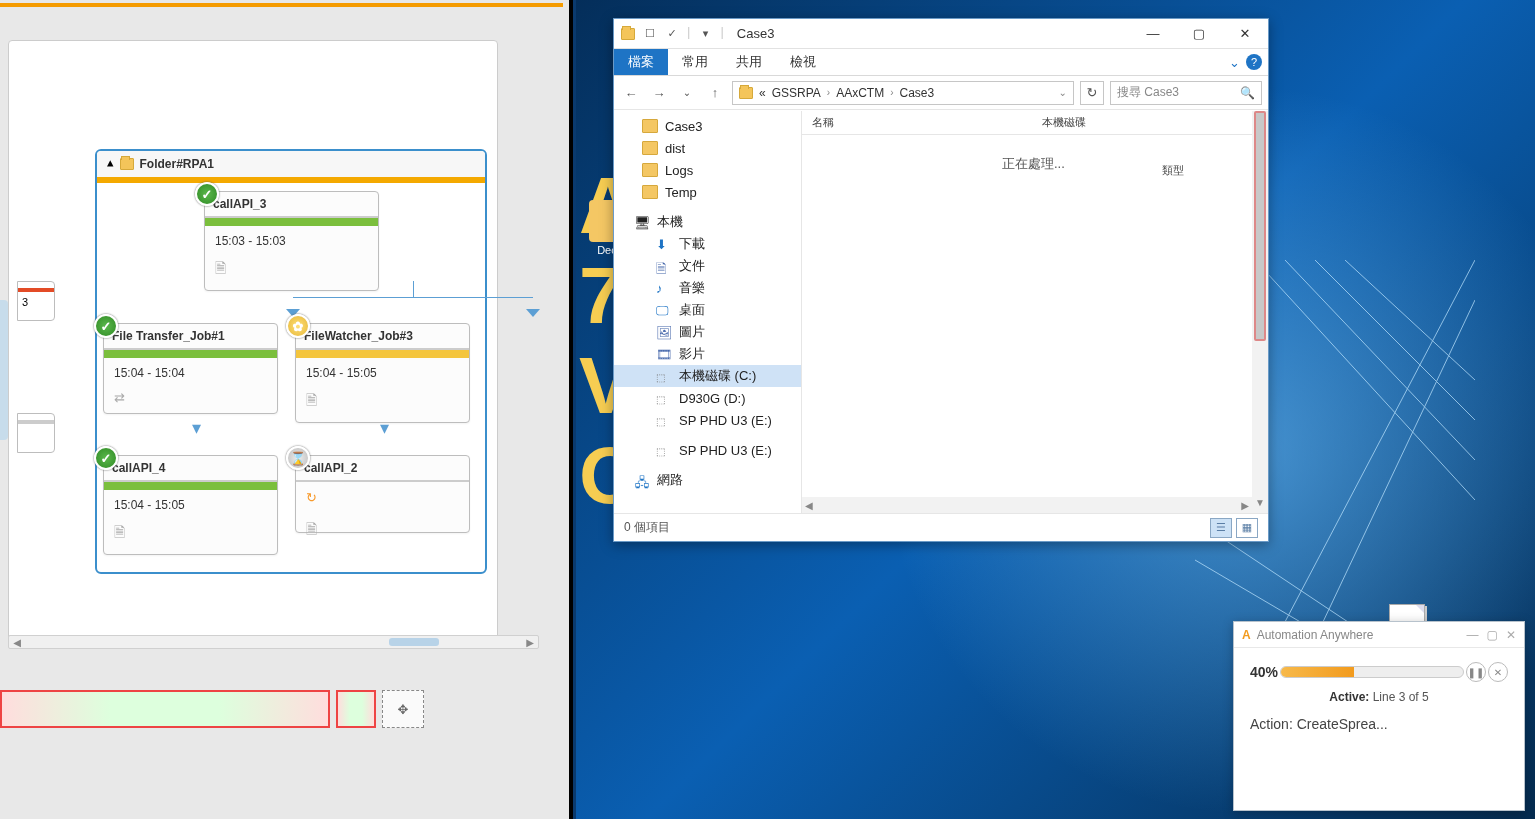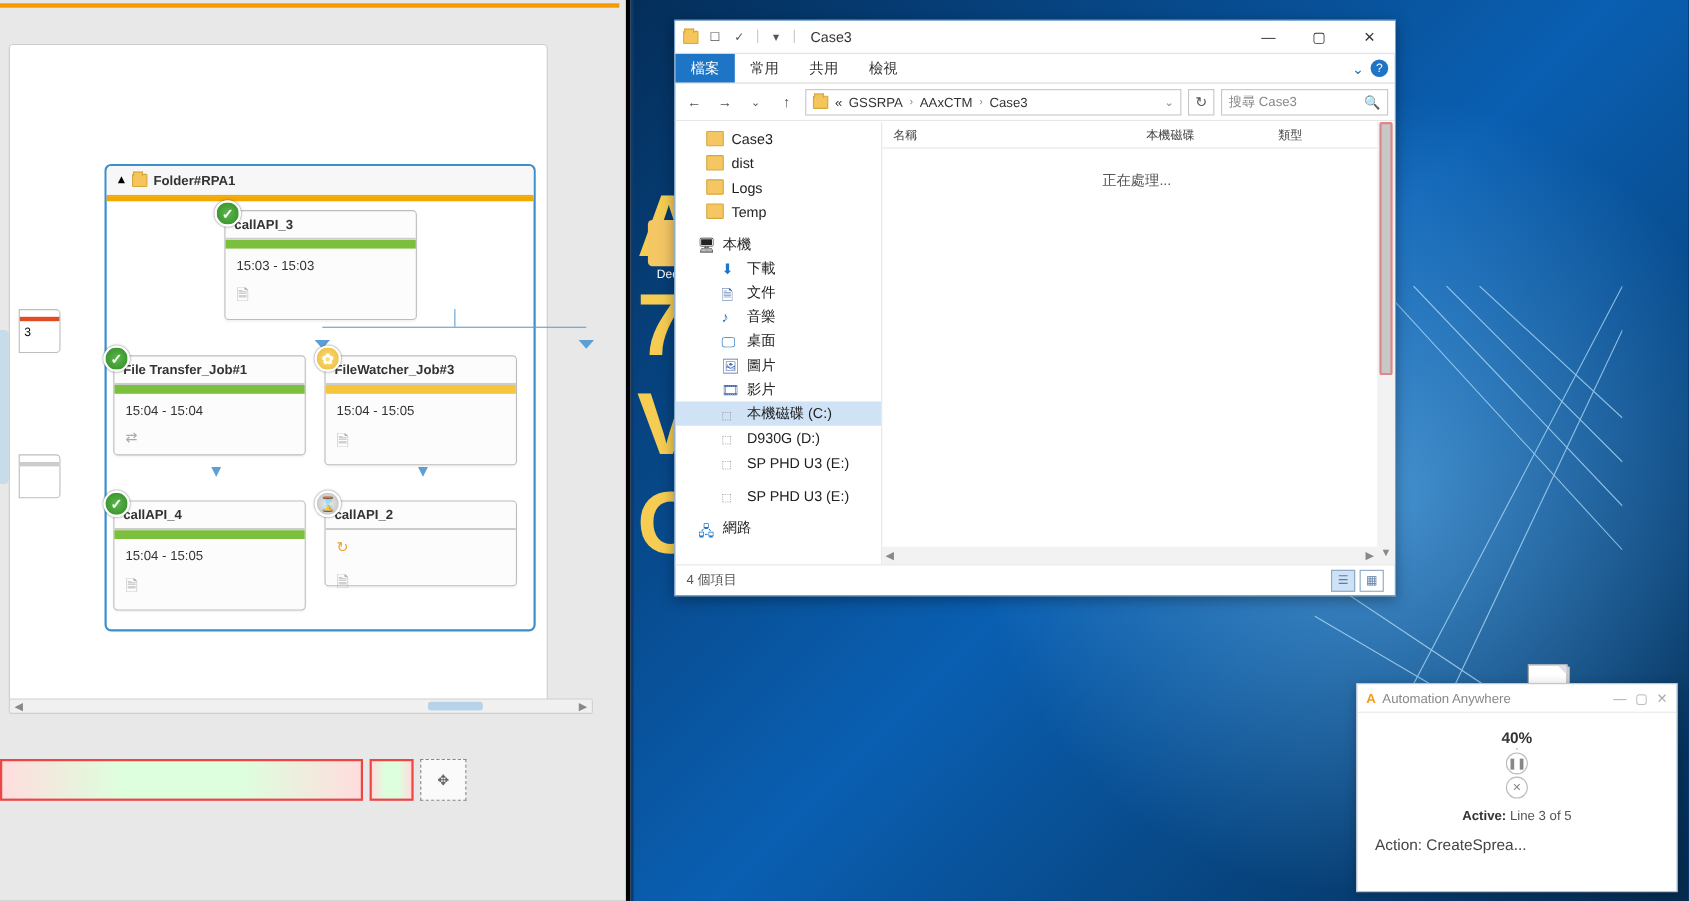"類型" .col.type { margin-top: none -> 48px }
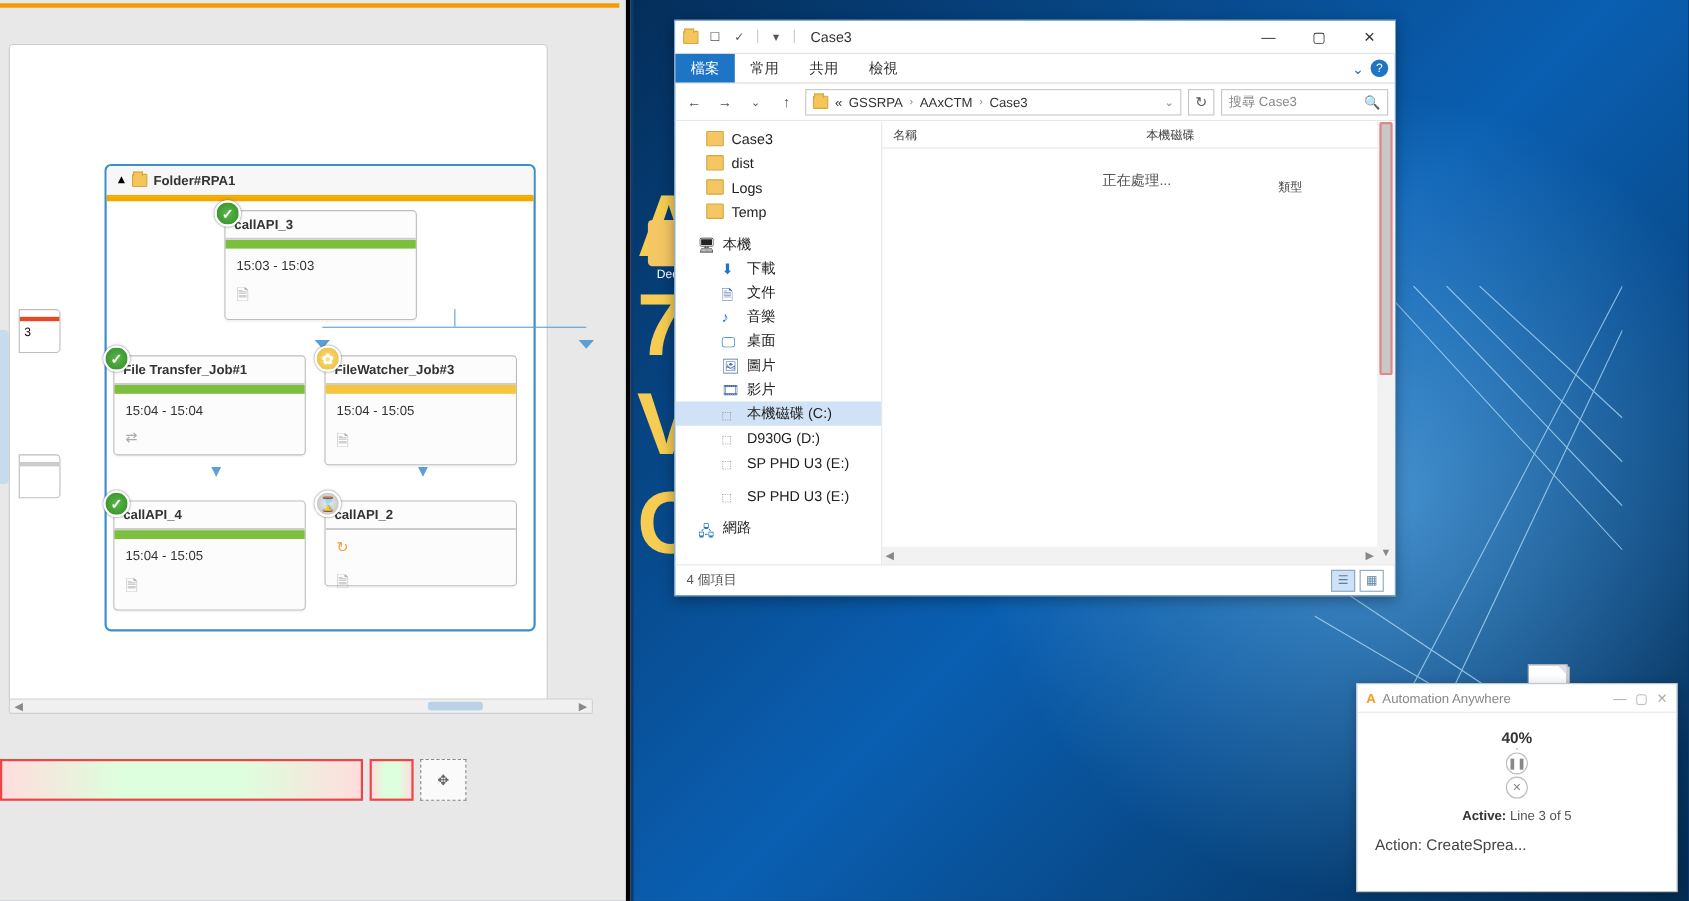"4 個項目" span { text: 4 -> 0 }
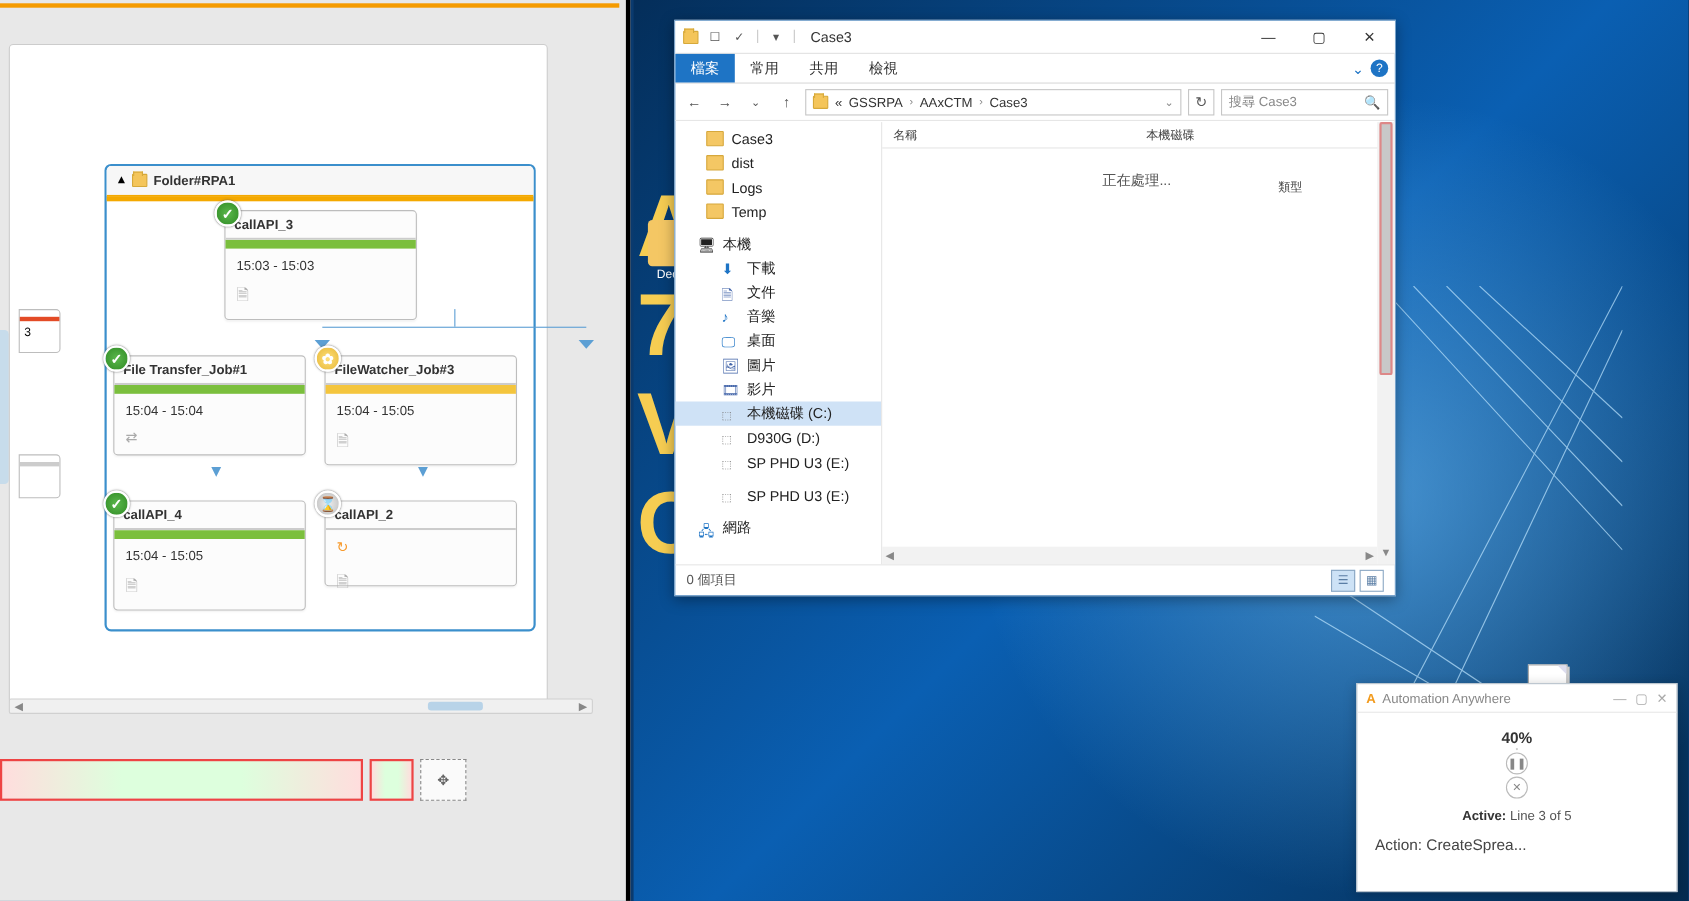"40%" .aa-row { flex-direction: column -> none }
